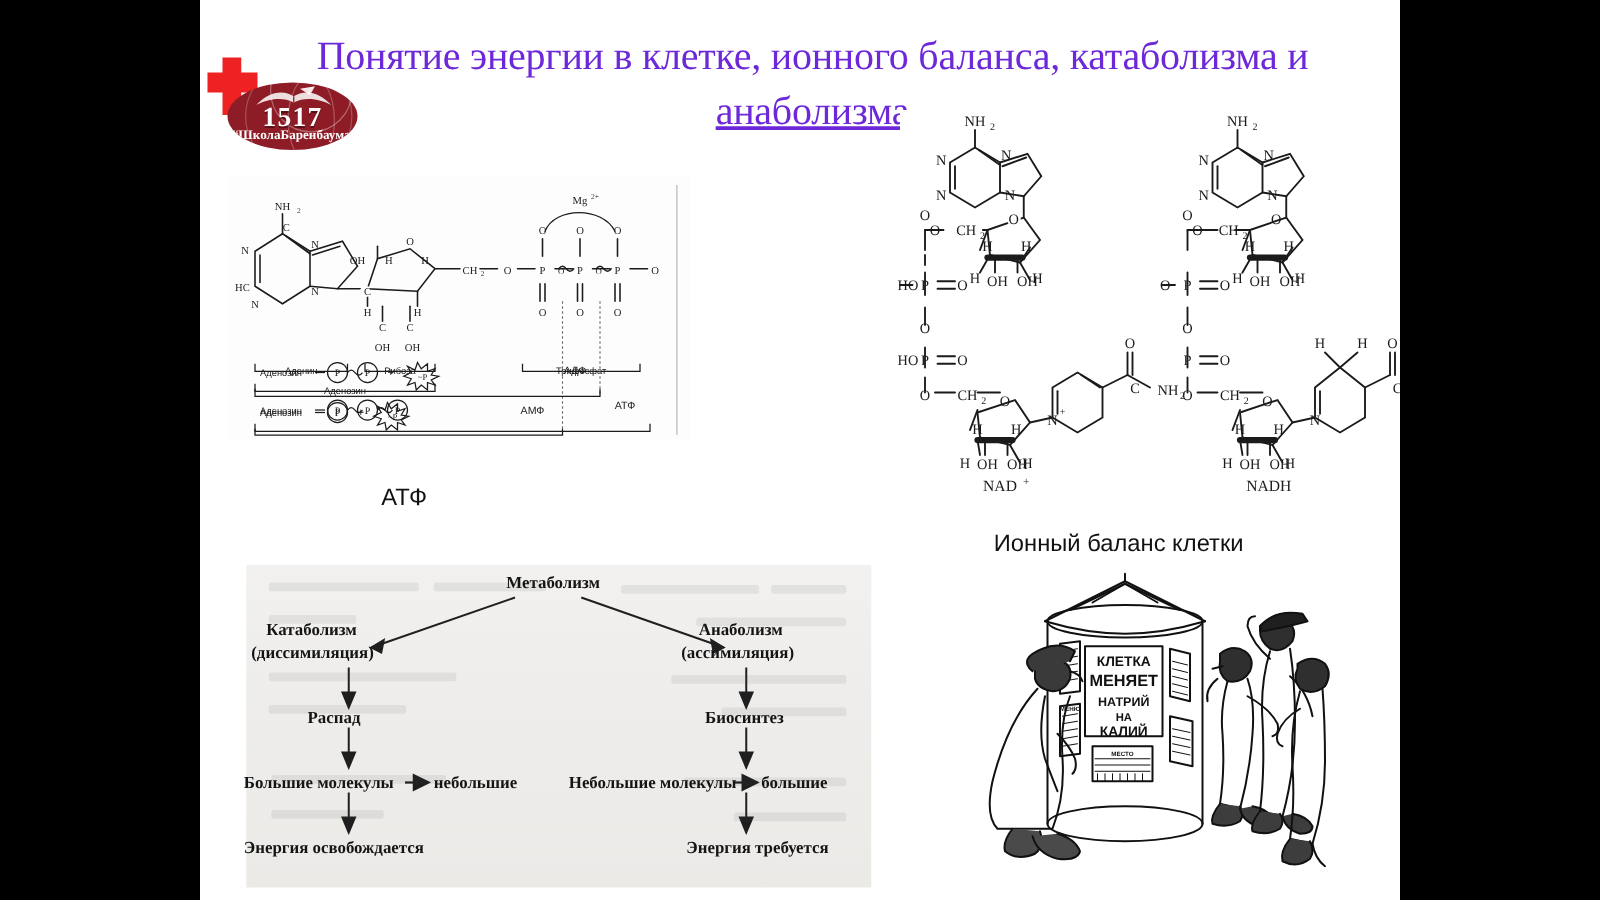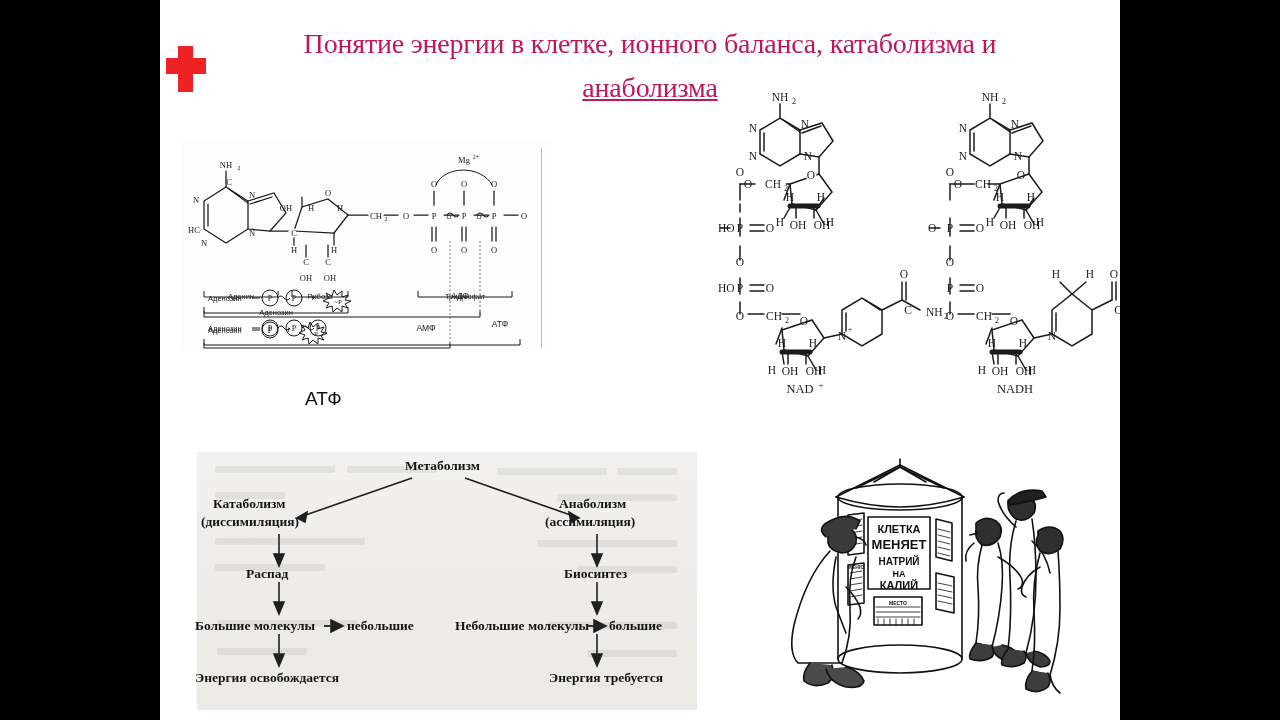"Понятие энергии в клетке, ионного" #title { color: #be185d -> #6d28d9; font-size: 28px -> 32px }
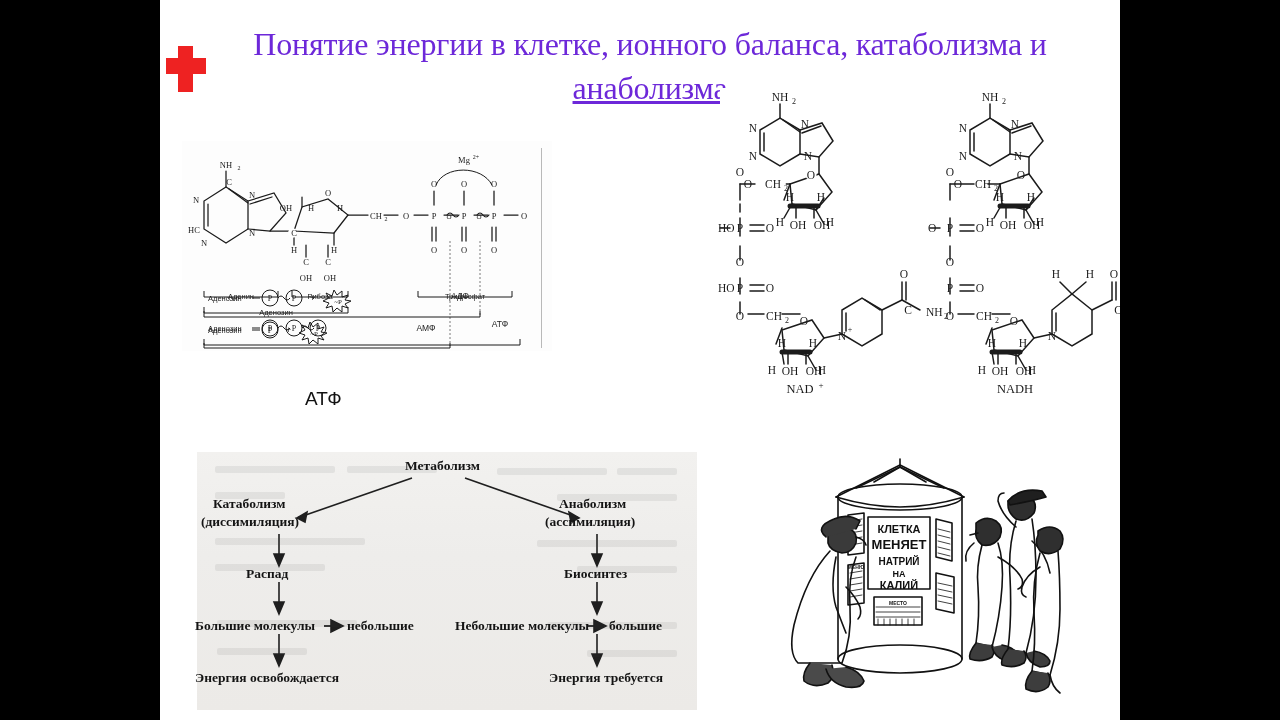"1517" div.oval { html: none -> <div> <div></div> <svg> <path></path> <path></path> <path></path> </svg> <div>1517</div> <div> <div>#ШколаБаренбаума</div> </div> </div> }
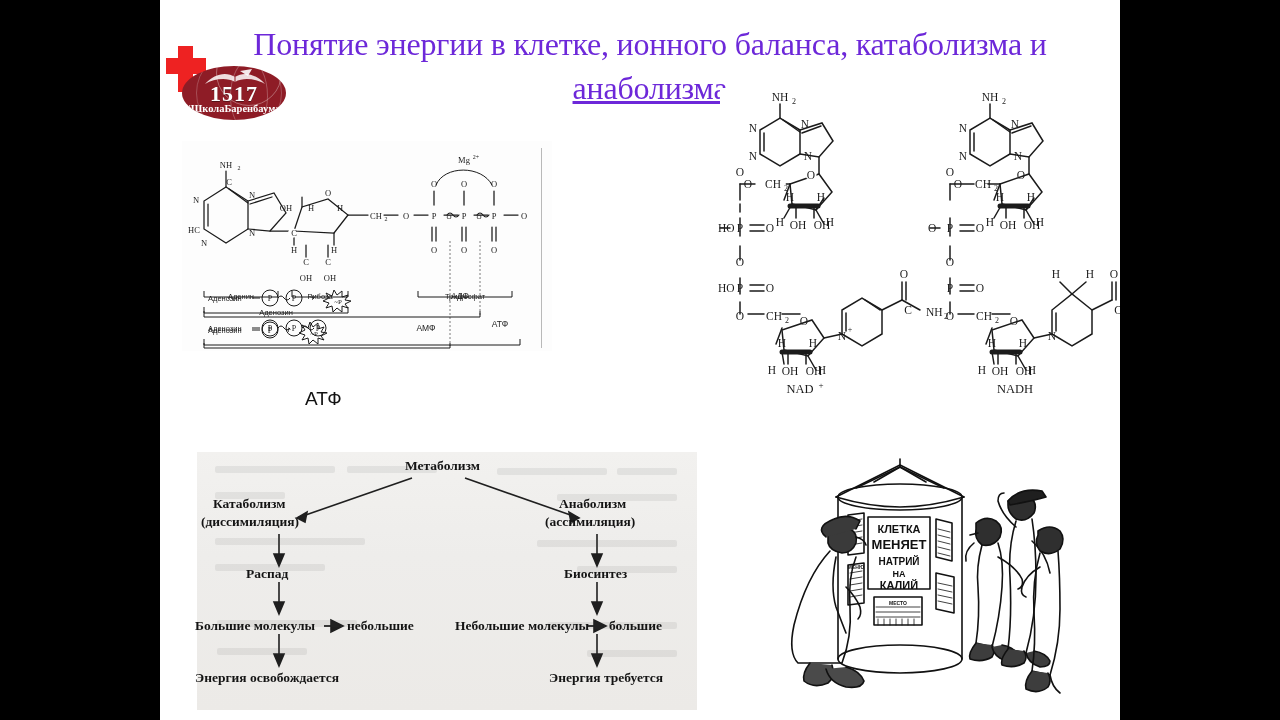"Ионный баланс клетки" div.lbl { html: none -> <div>Ионный баланс клетки</div> }
